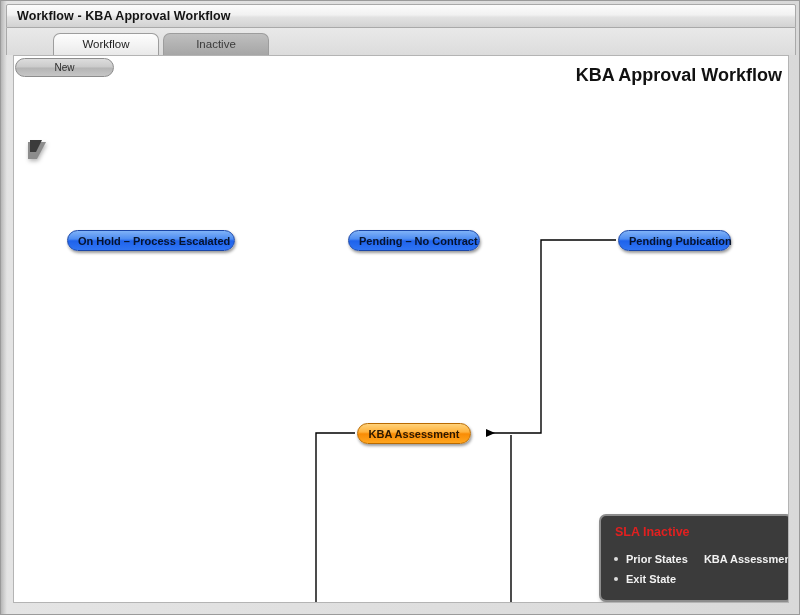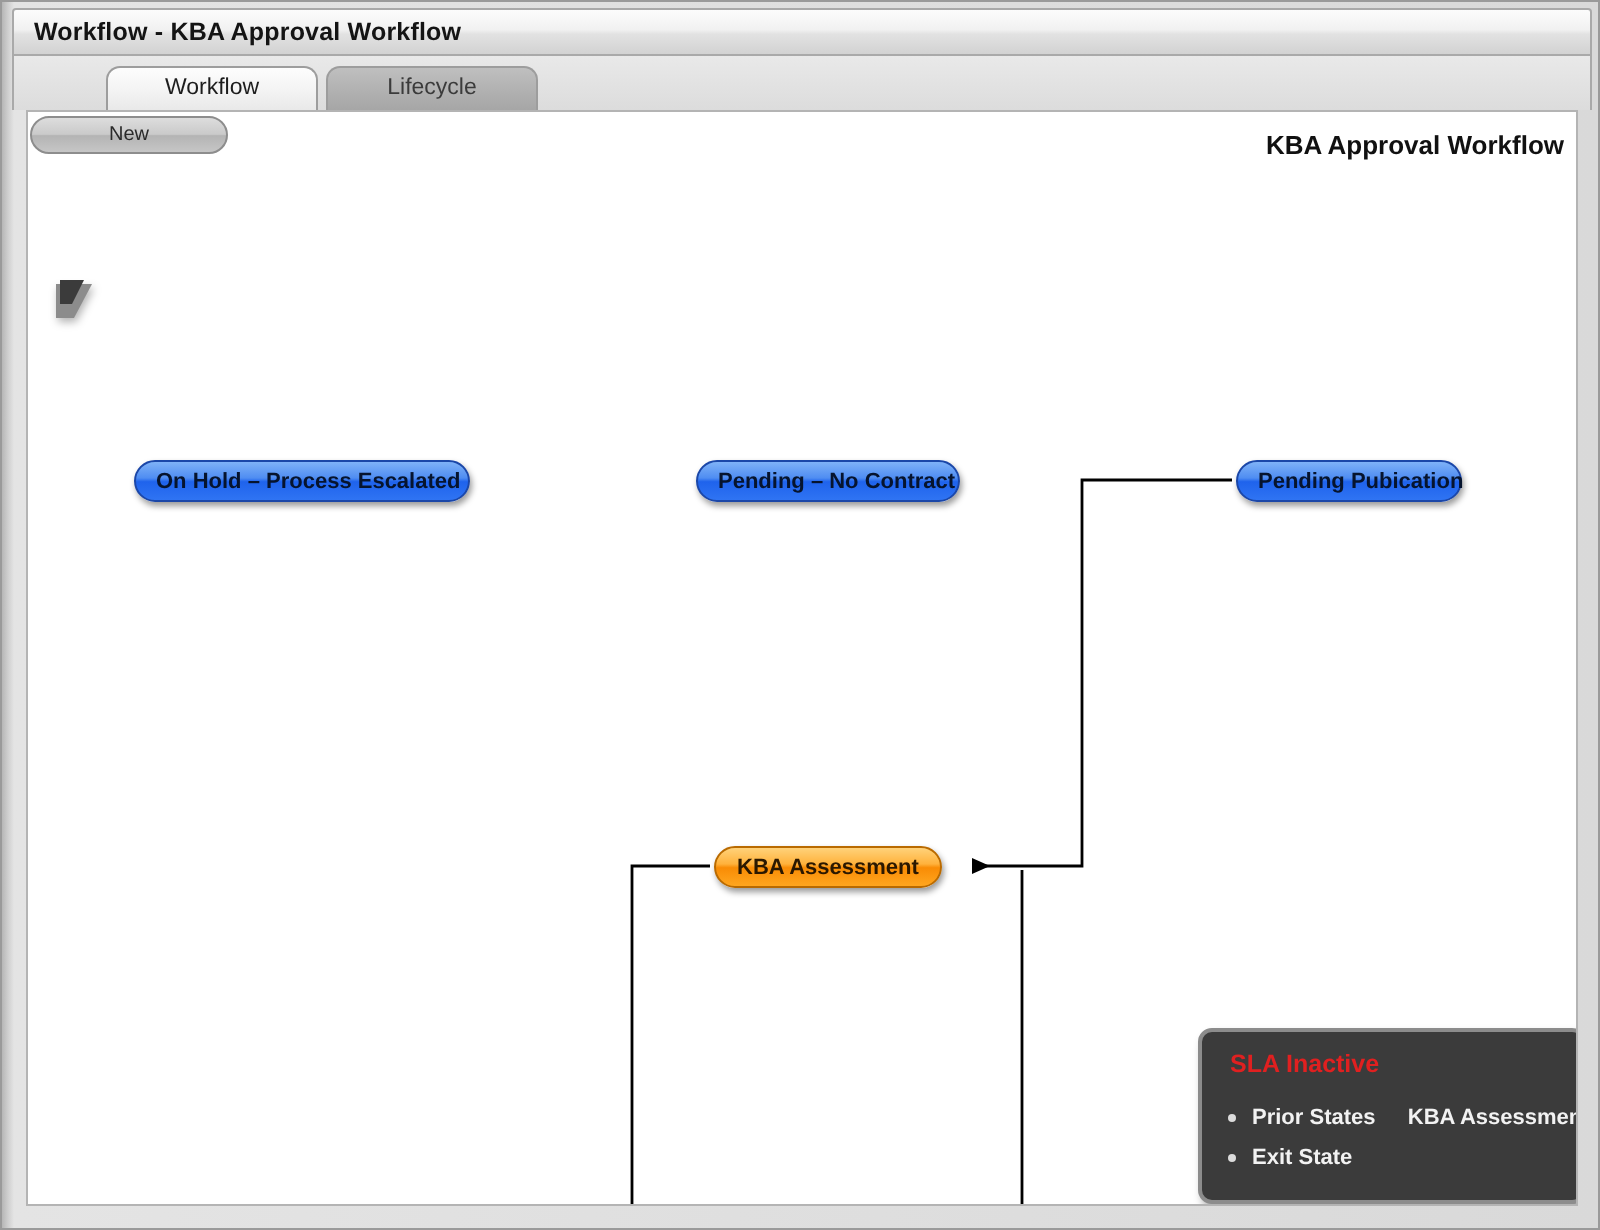"Lifecycle" div.tab { text: Lifecycle -> Inactive }
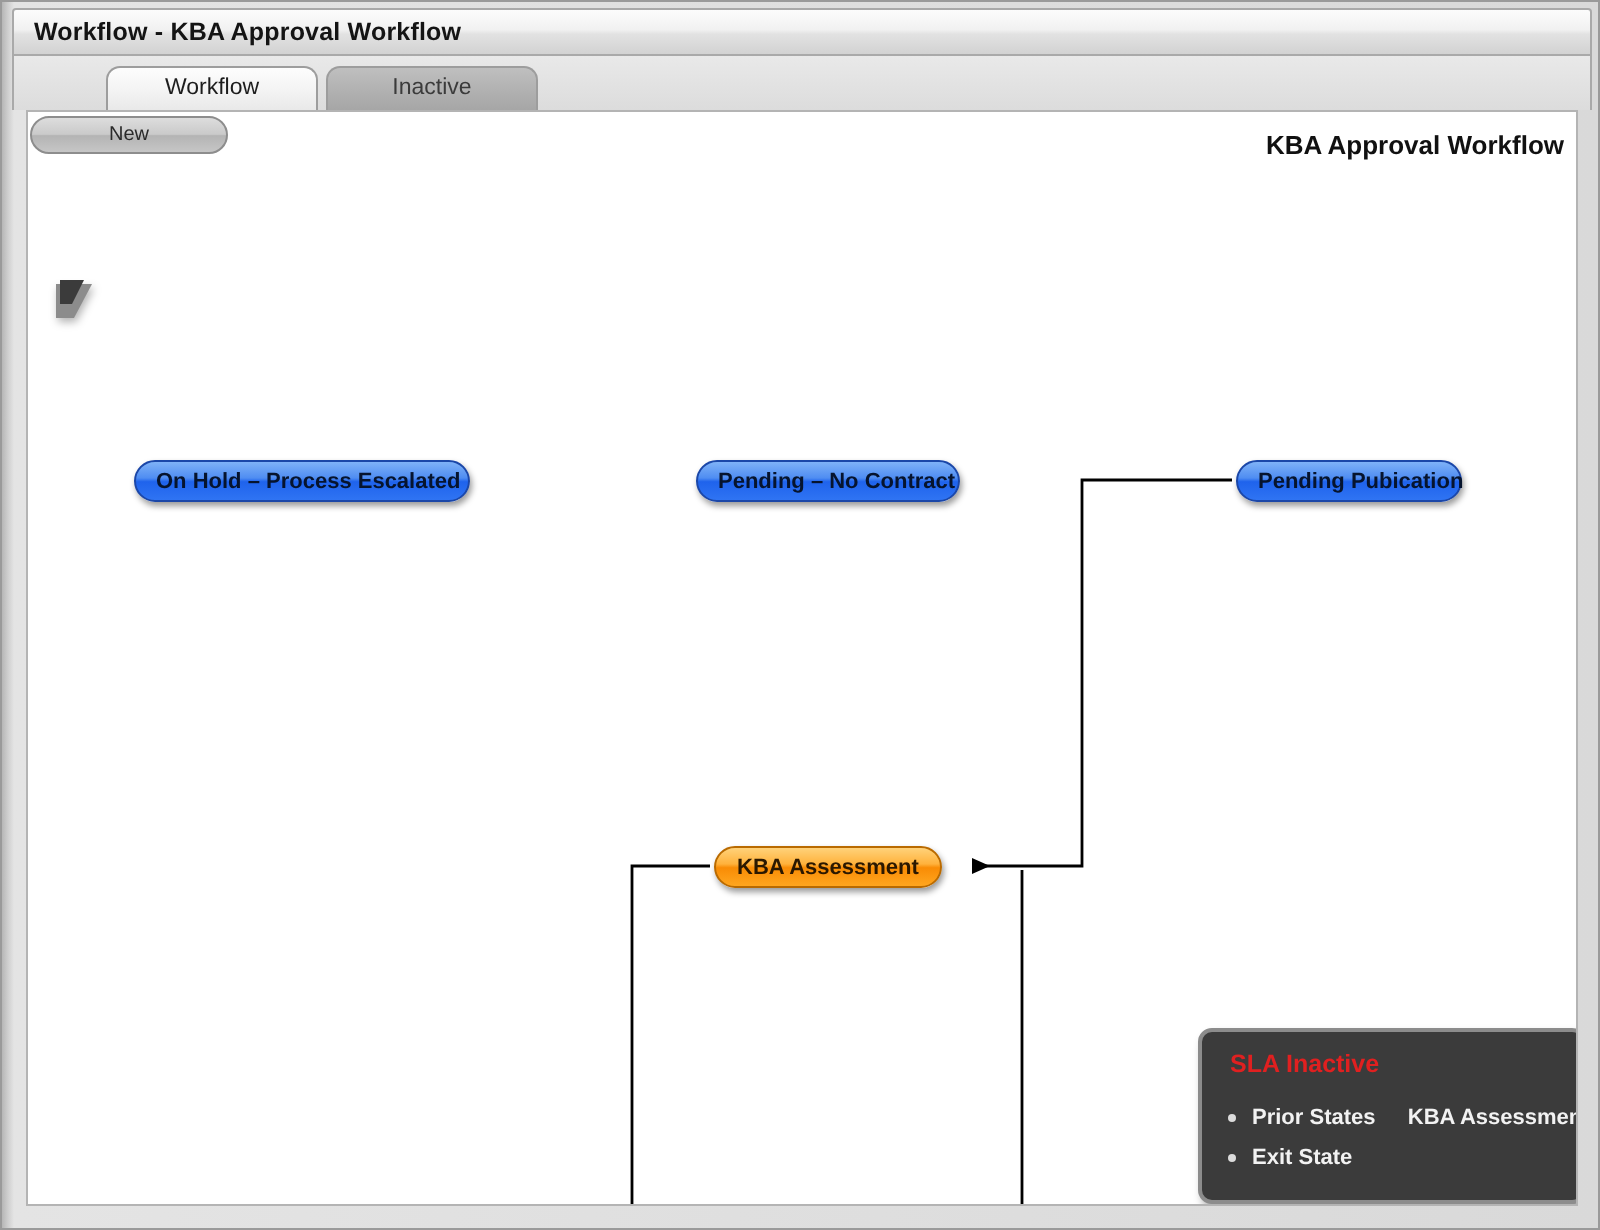"KBA Approval Workflow" .pane-title { font-size: 13px -> 18px }
